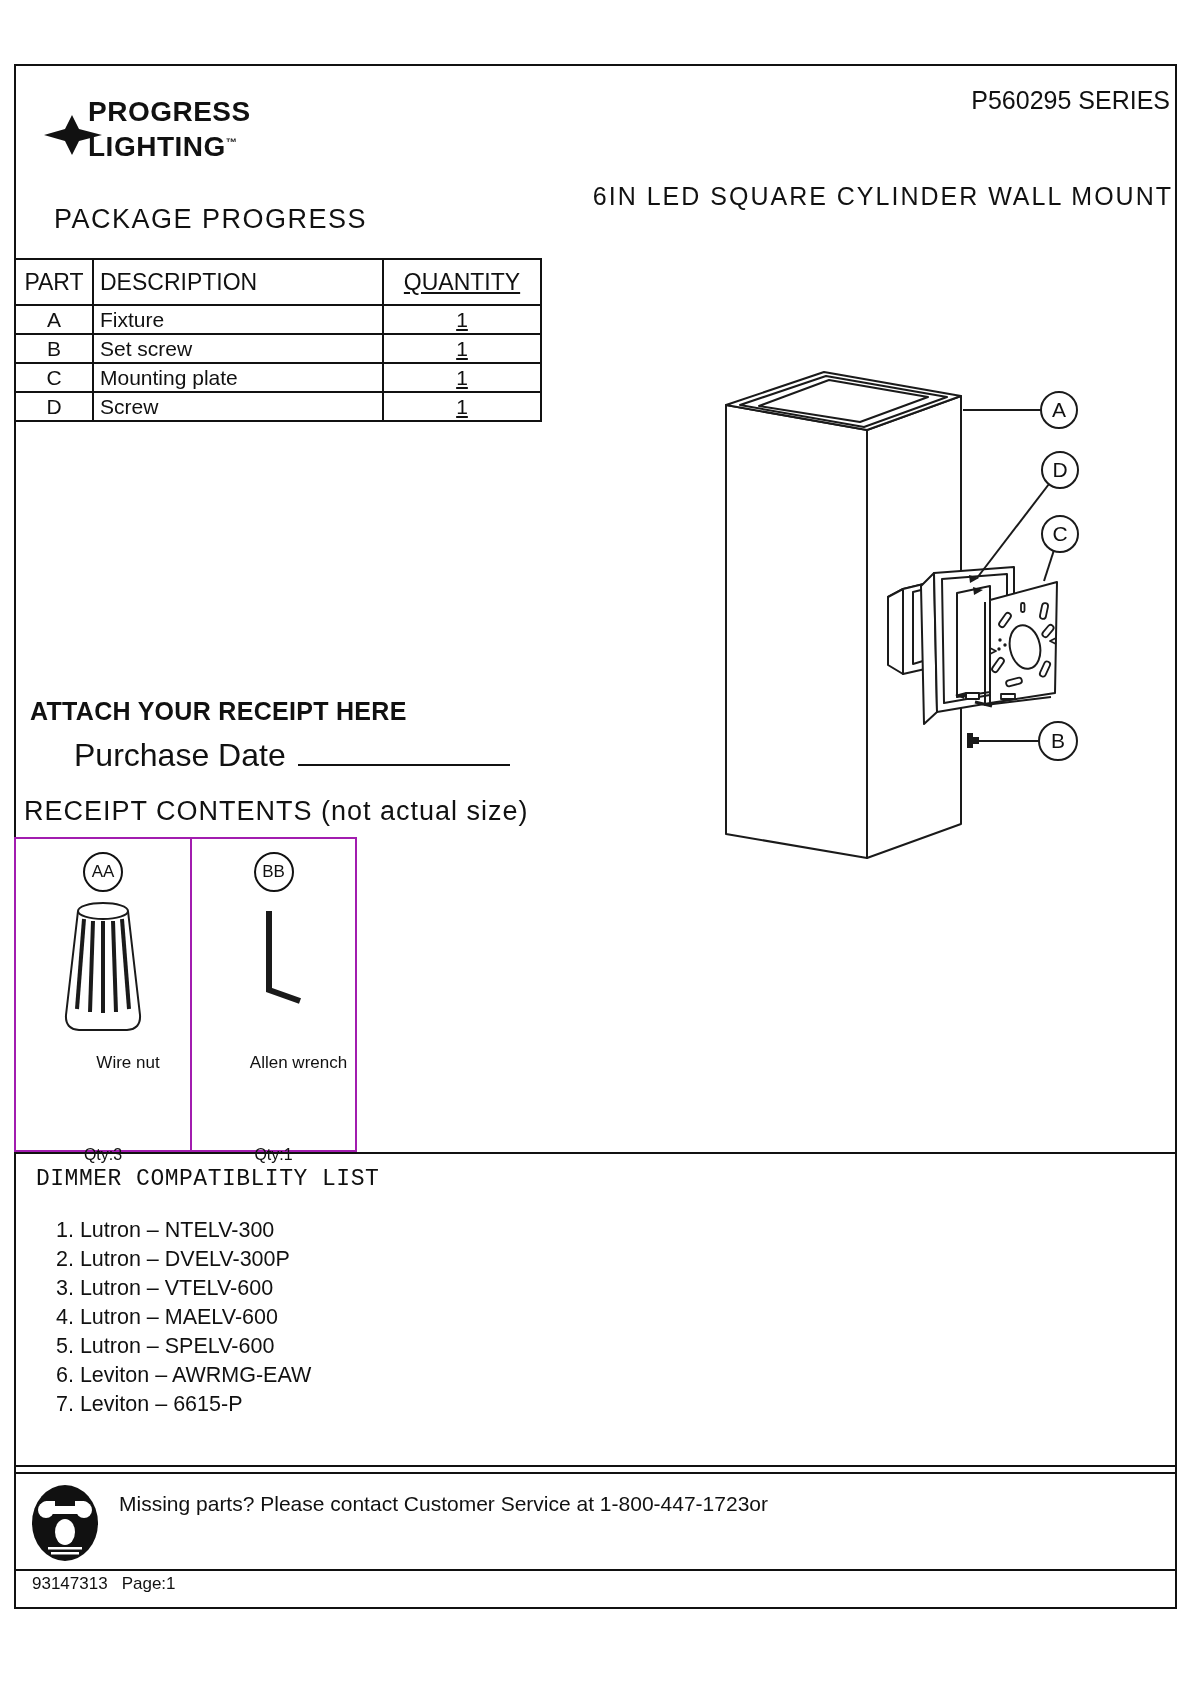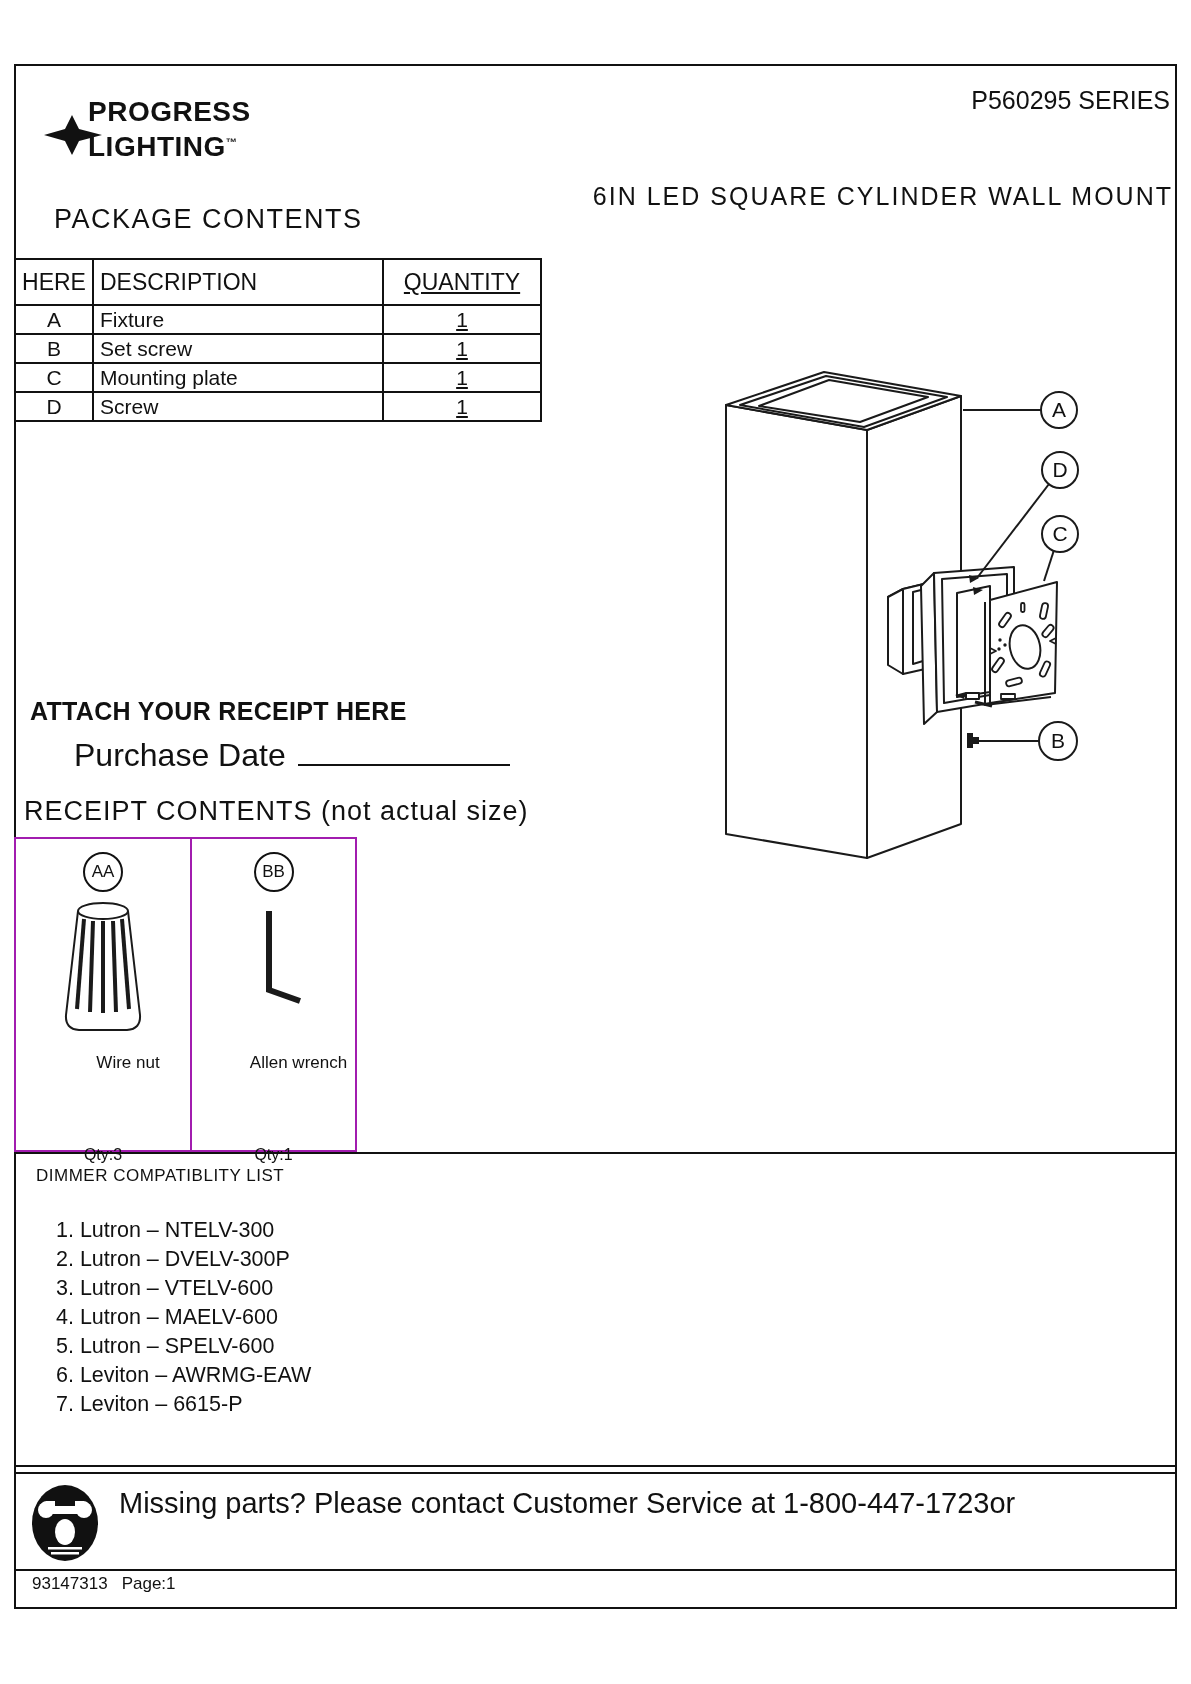"PACKAGE CONTENTS" div.abs { text: CONTENTS -> PROGRESS }
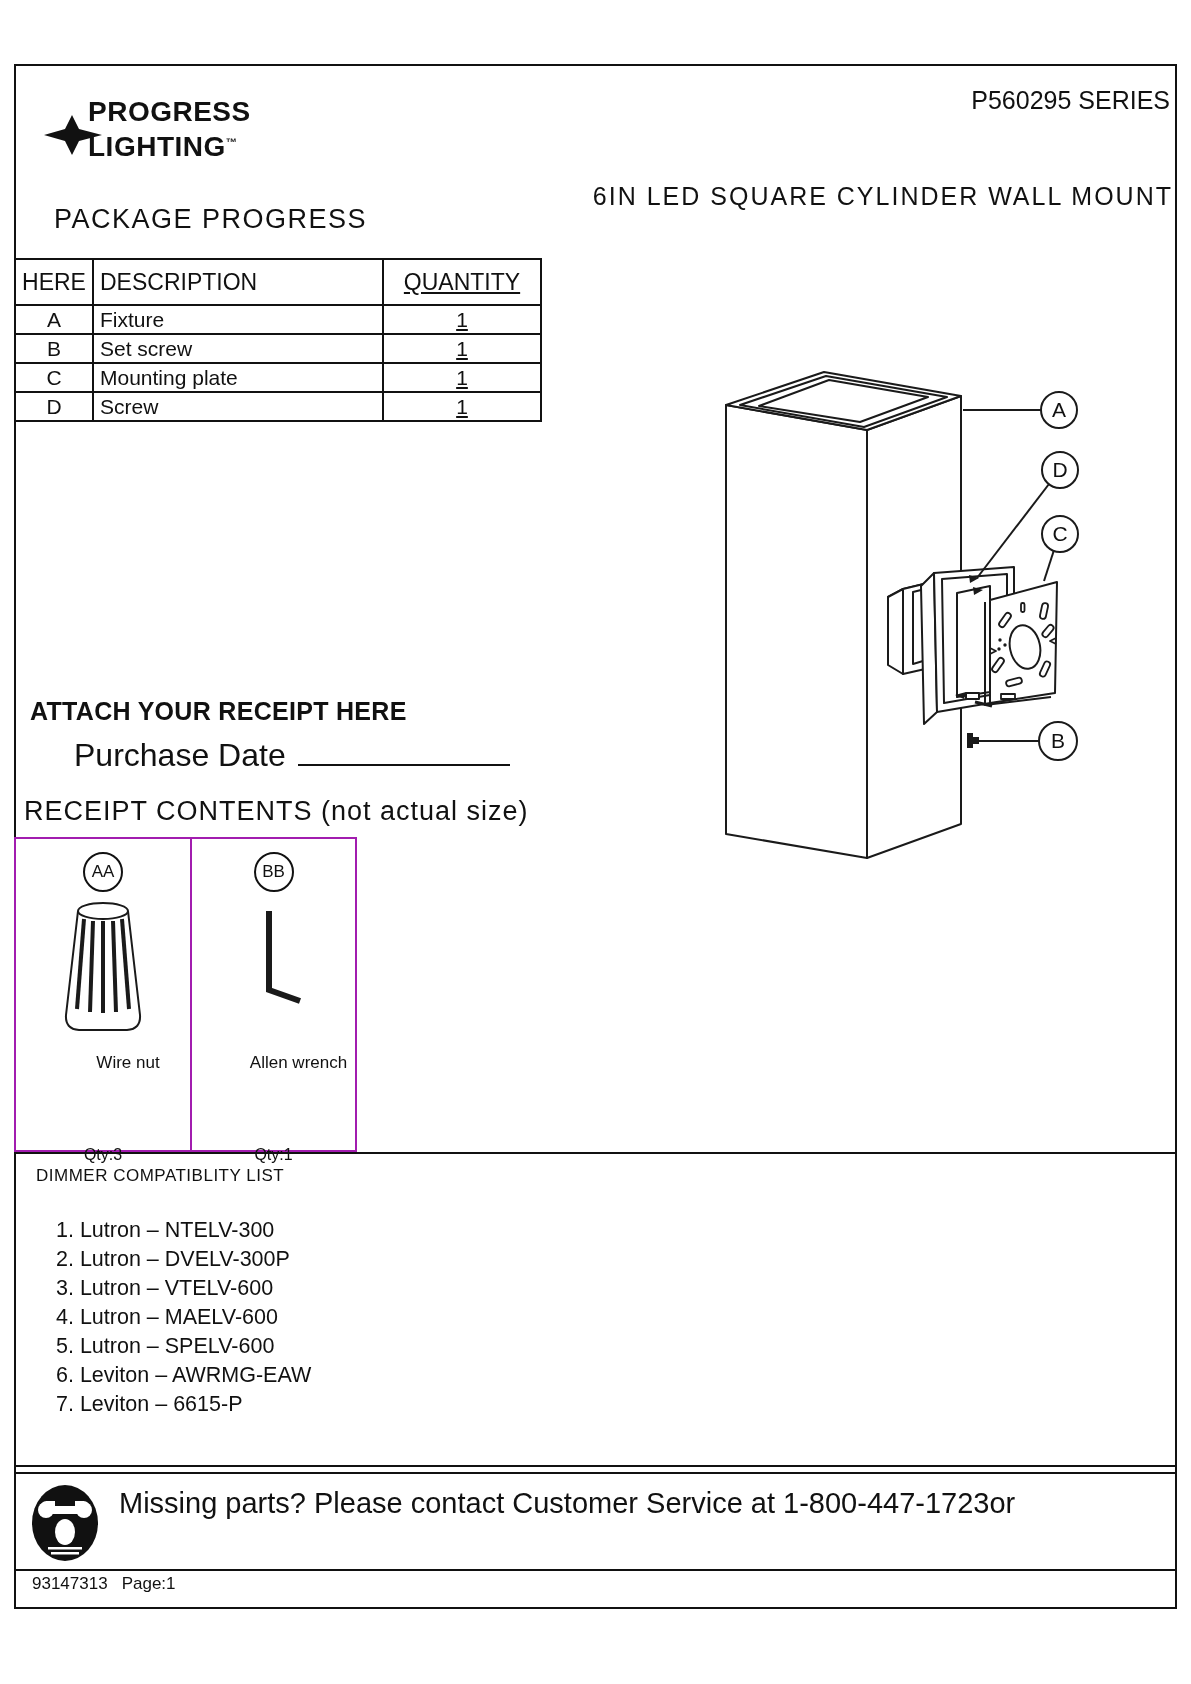"HERE" th.col-part { text: HERE -> PART }
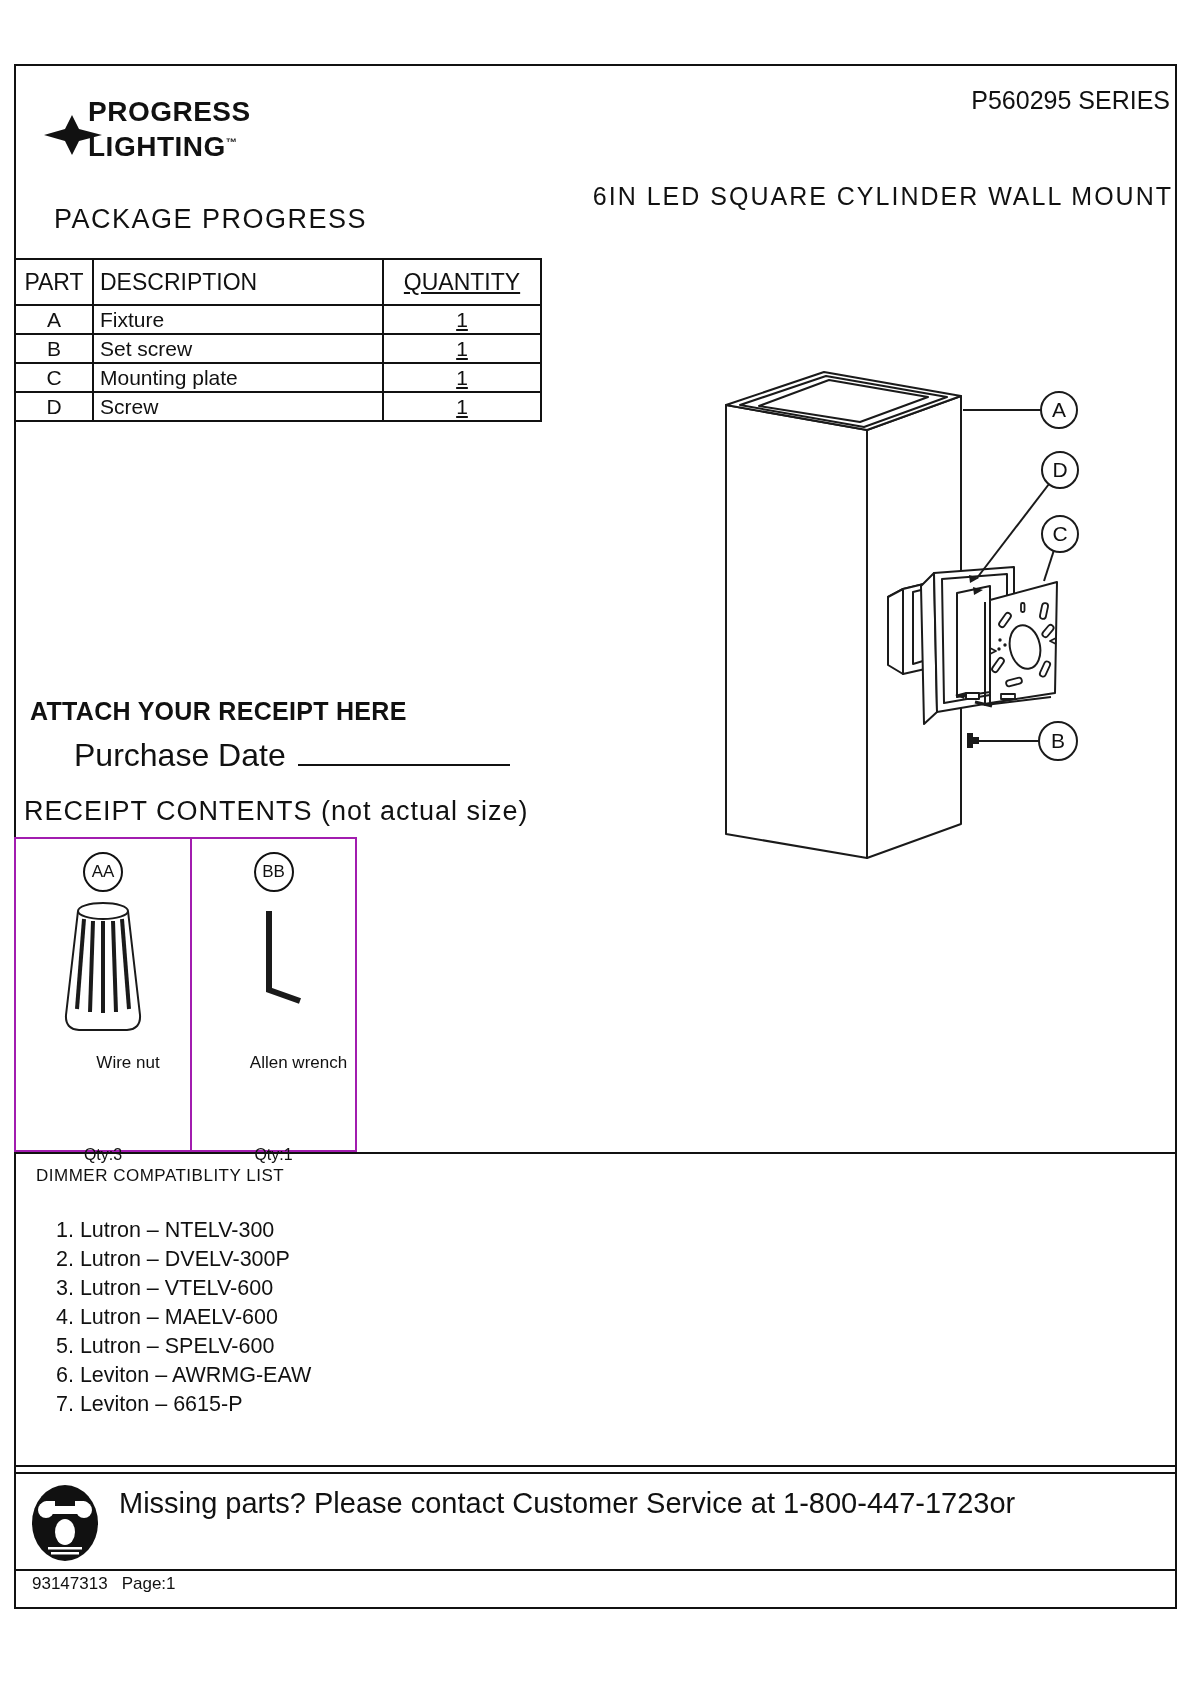"DIMMER COMPATIBLITY LIST" .dimmer-title { font-family: none -> Liberation Mono, monospace; font-size: 17px -> 23px }
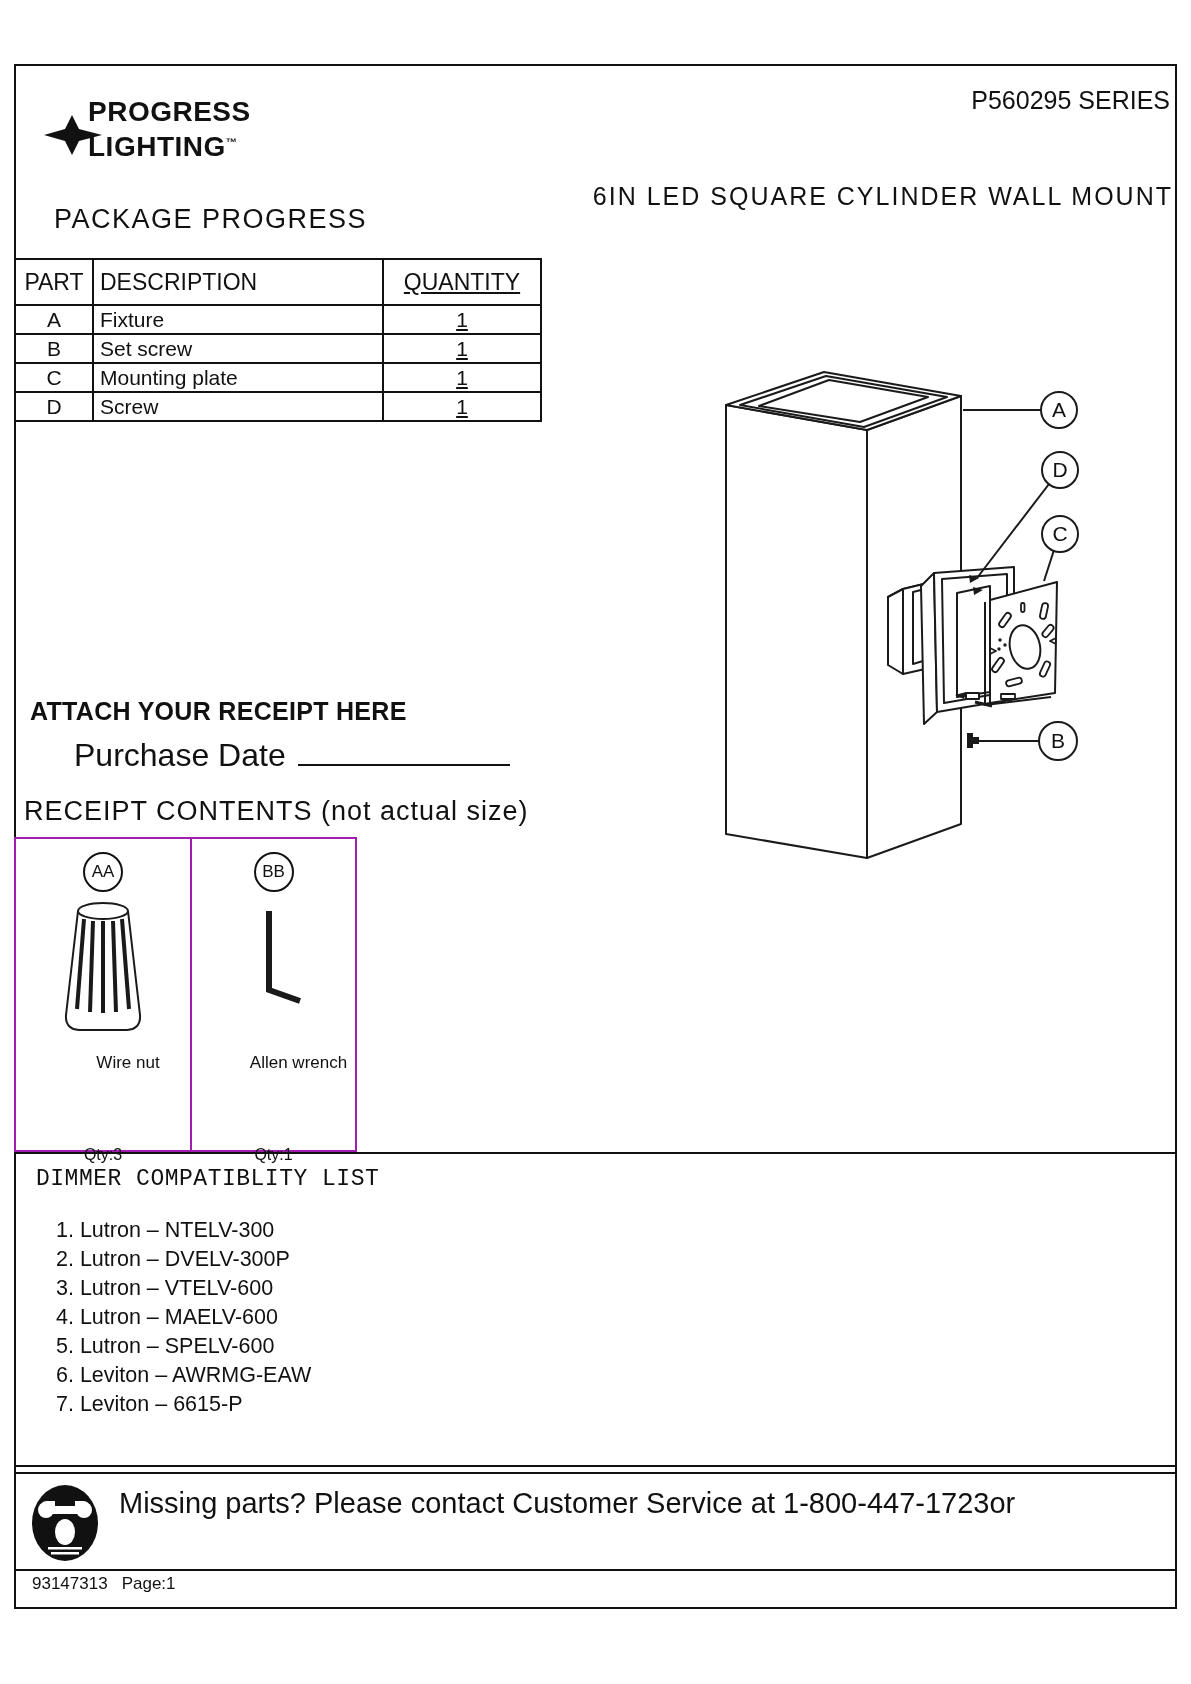"Missing parts? Please contact Customer" .cs-text { font-size: 29px -> 21px }
